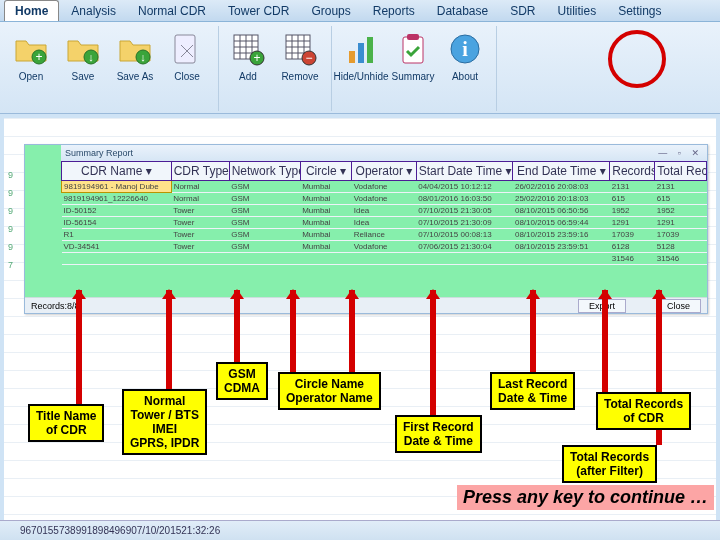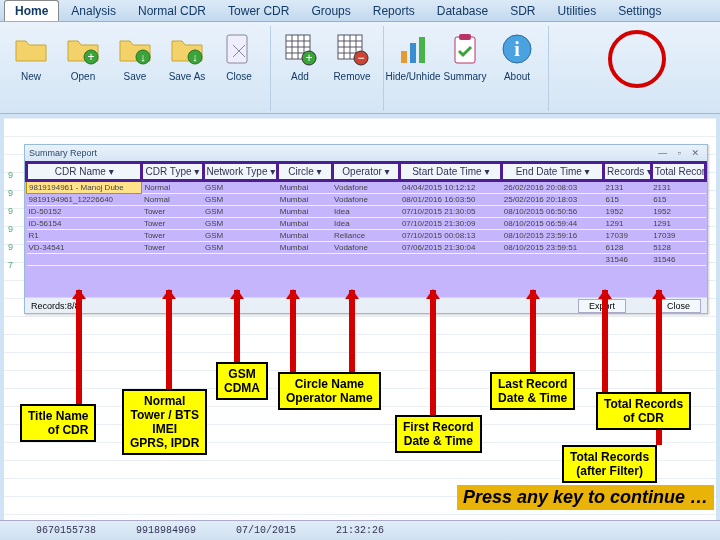"New" div.ribbon-btn { html: <div> <div> <svg> <path></path> </svg> </div> <div>New</div> </div> -> none }
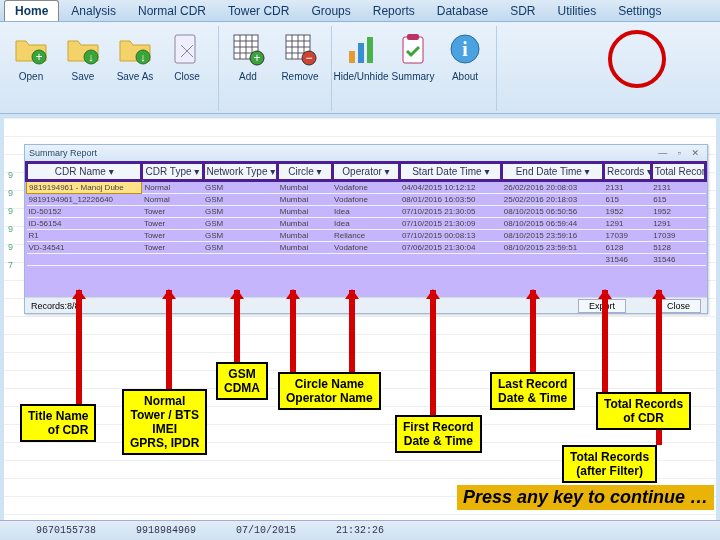"Summary Report" .report-window { background: #c4b5fd -> #86efac; padding-left: none -> 36px }
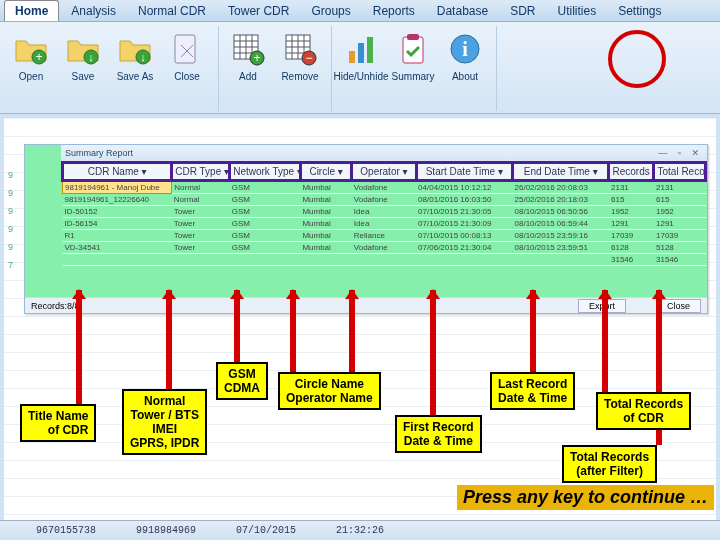"CDR Name ▾" .table th { border: 3px solid #4c1d95 -> 1px solid #4c1d95; font-size: 10px -> 12px }
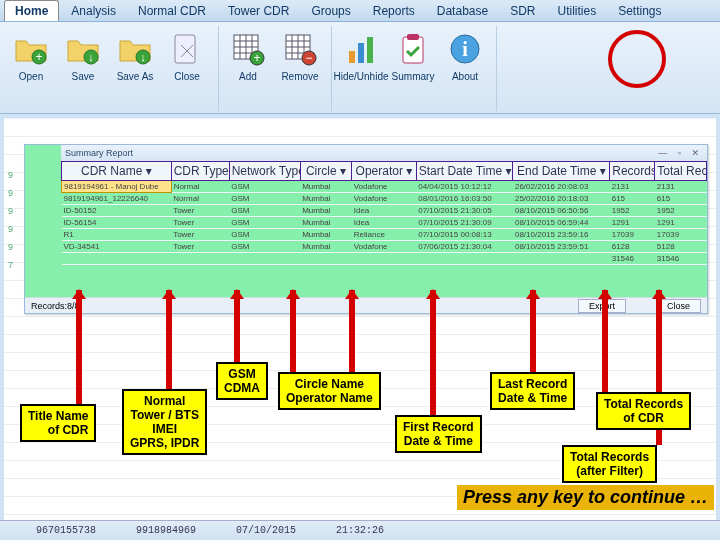"Title Name" div.callout { left: 20px -> 28px; text-align: right -> none }
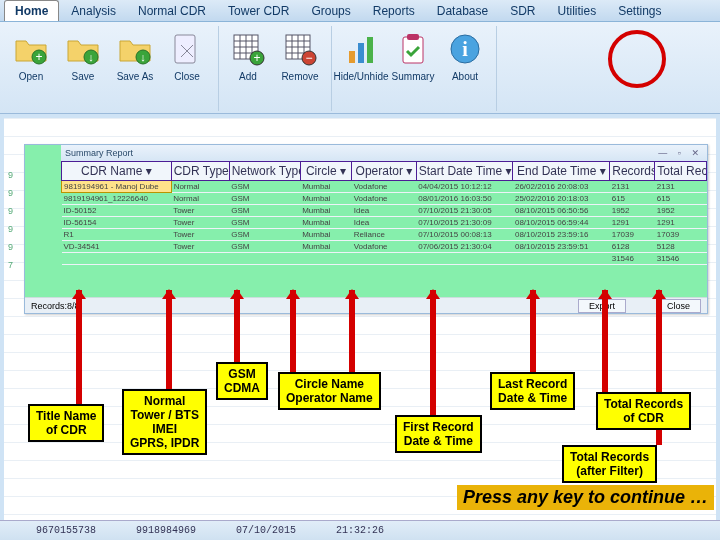"Press any key to continue" .continue { background: #eab308 -> #fca5a5 }
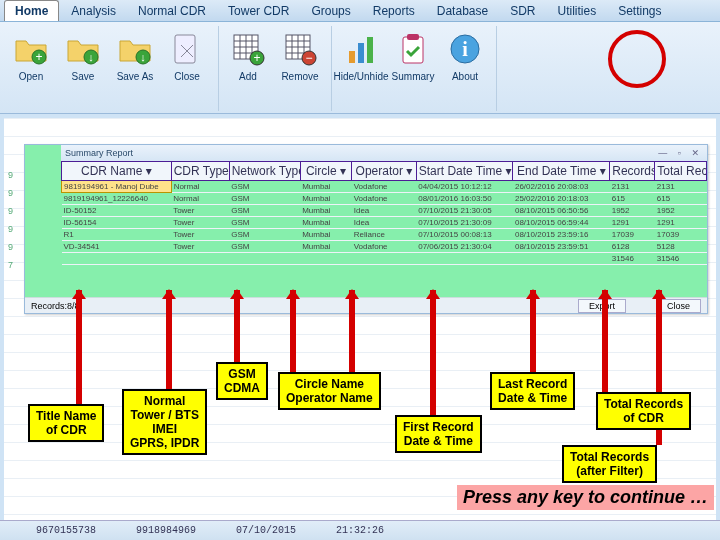"9670155738" .footer { font-family: Liberation Mono, monospace -> none; gap: 40px -> none; padding: 0 36px -> 0 20px }
